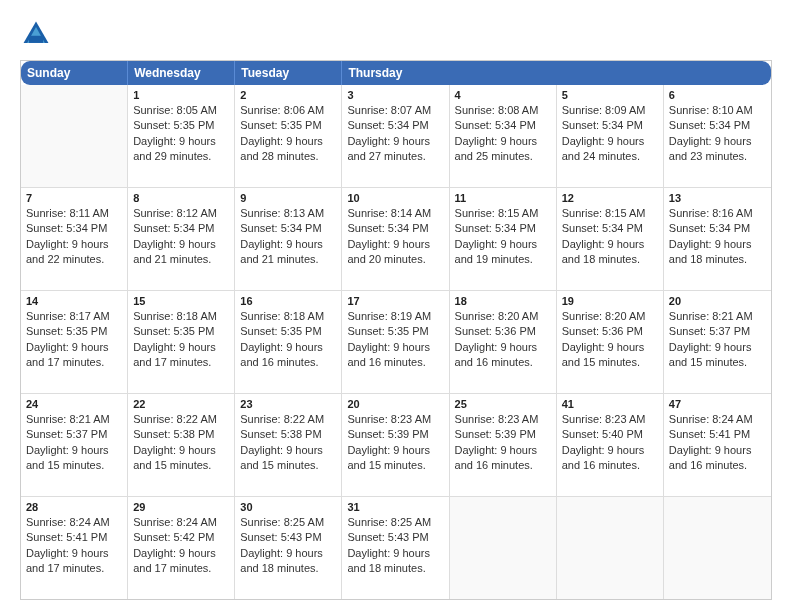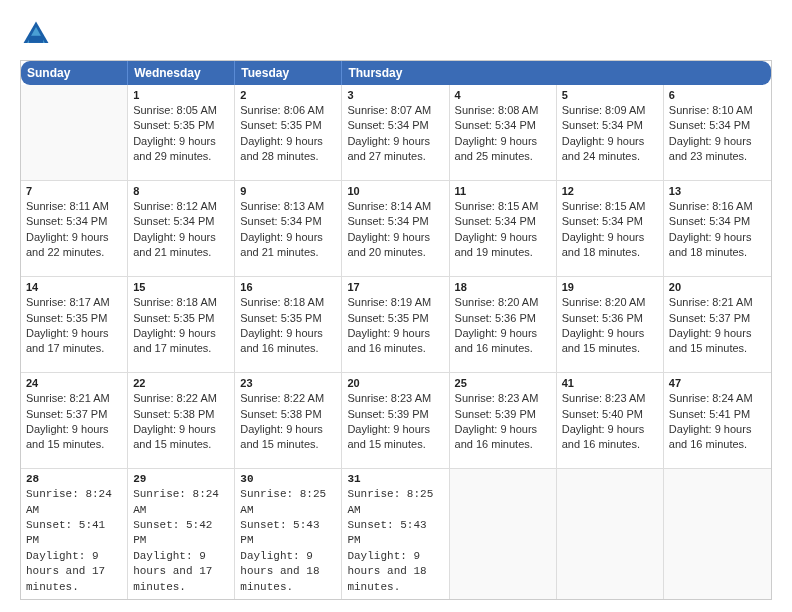"28" .cal-row:last-child { font-family: Liberation Mono, monospace -> none }
